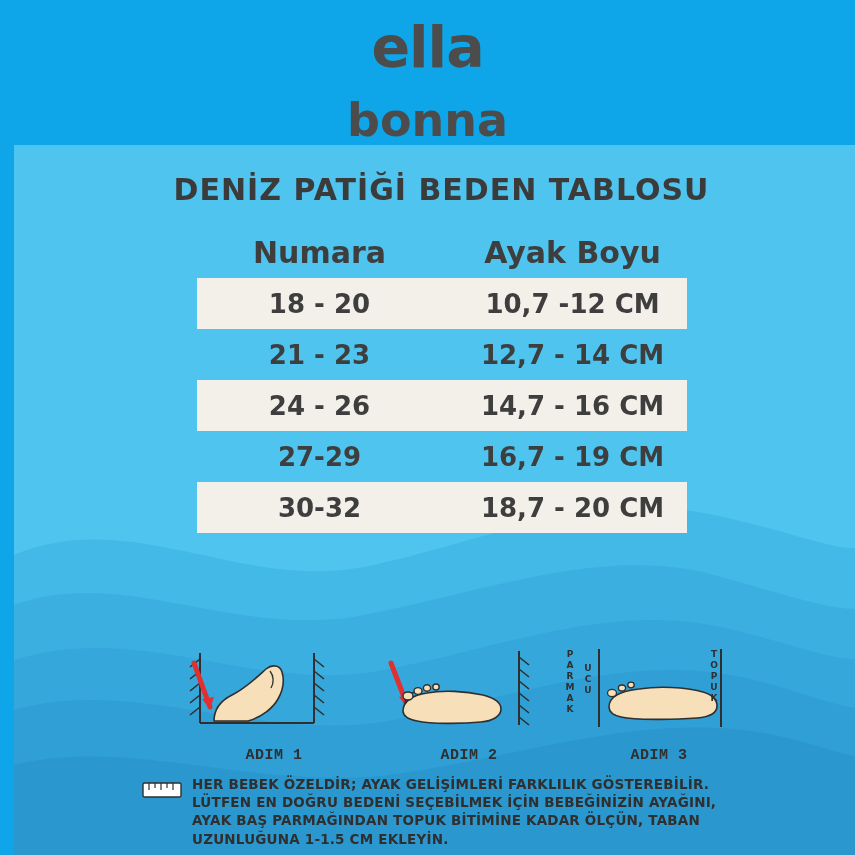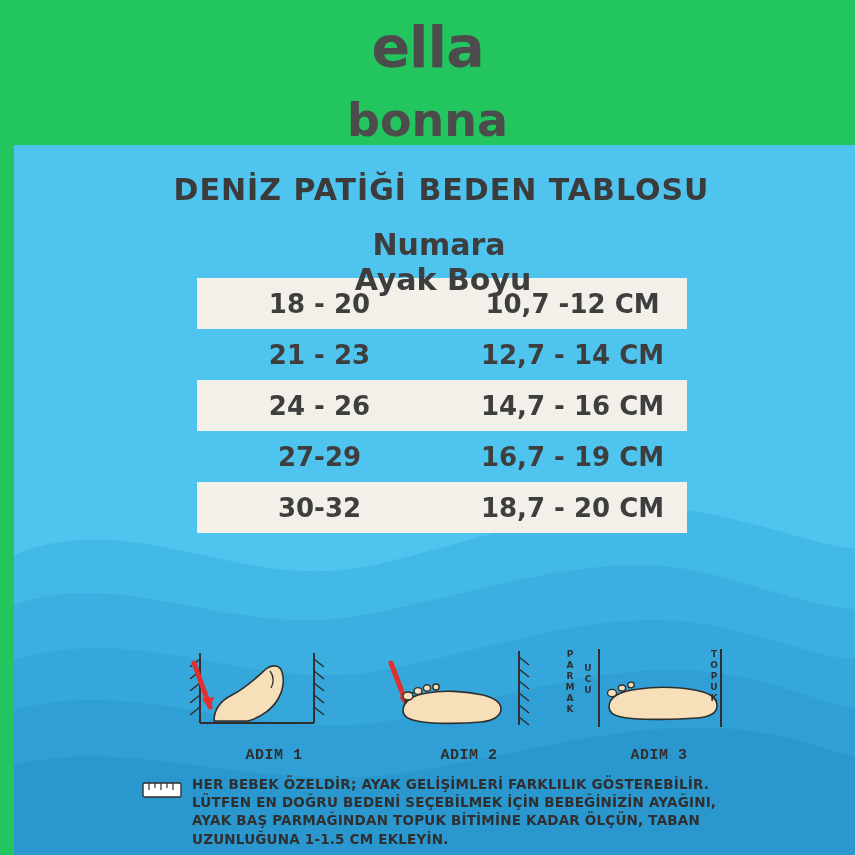"ella" .page { background: #22c55e -> #0ea5e9 }
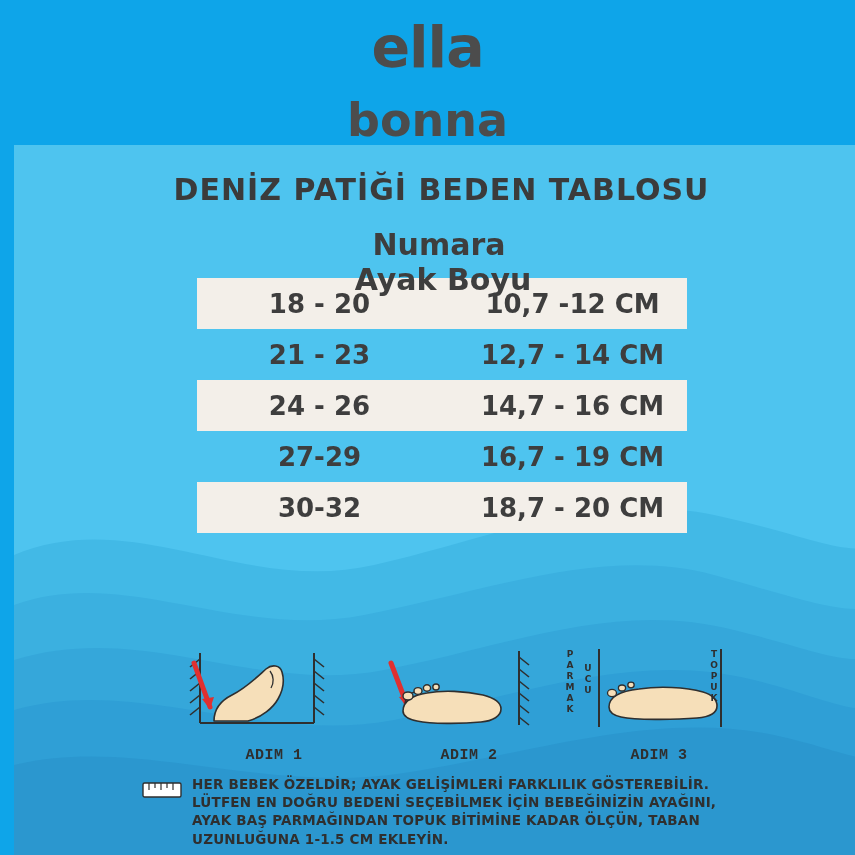"Numara" .row.head { flex-direction: column -> none }
